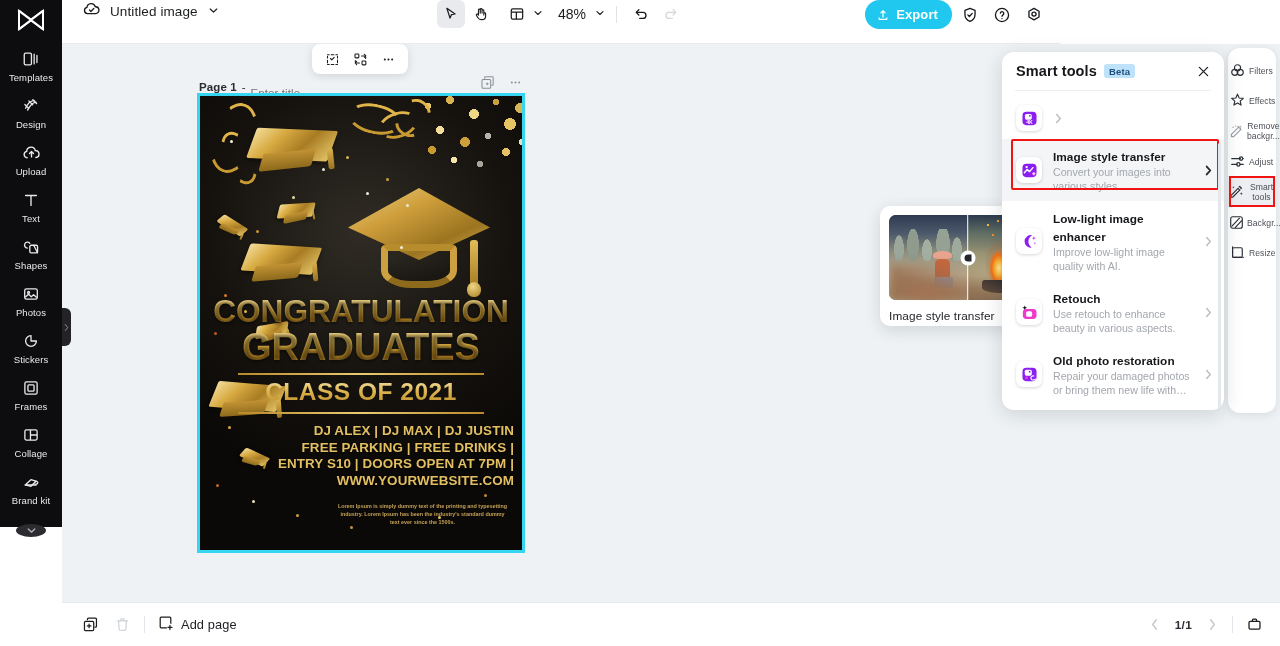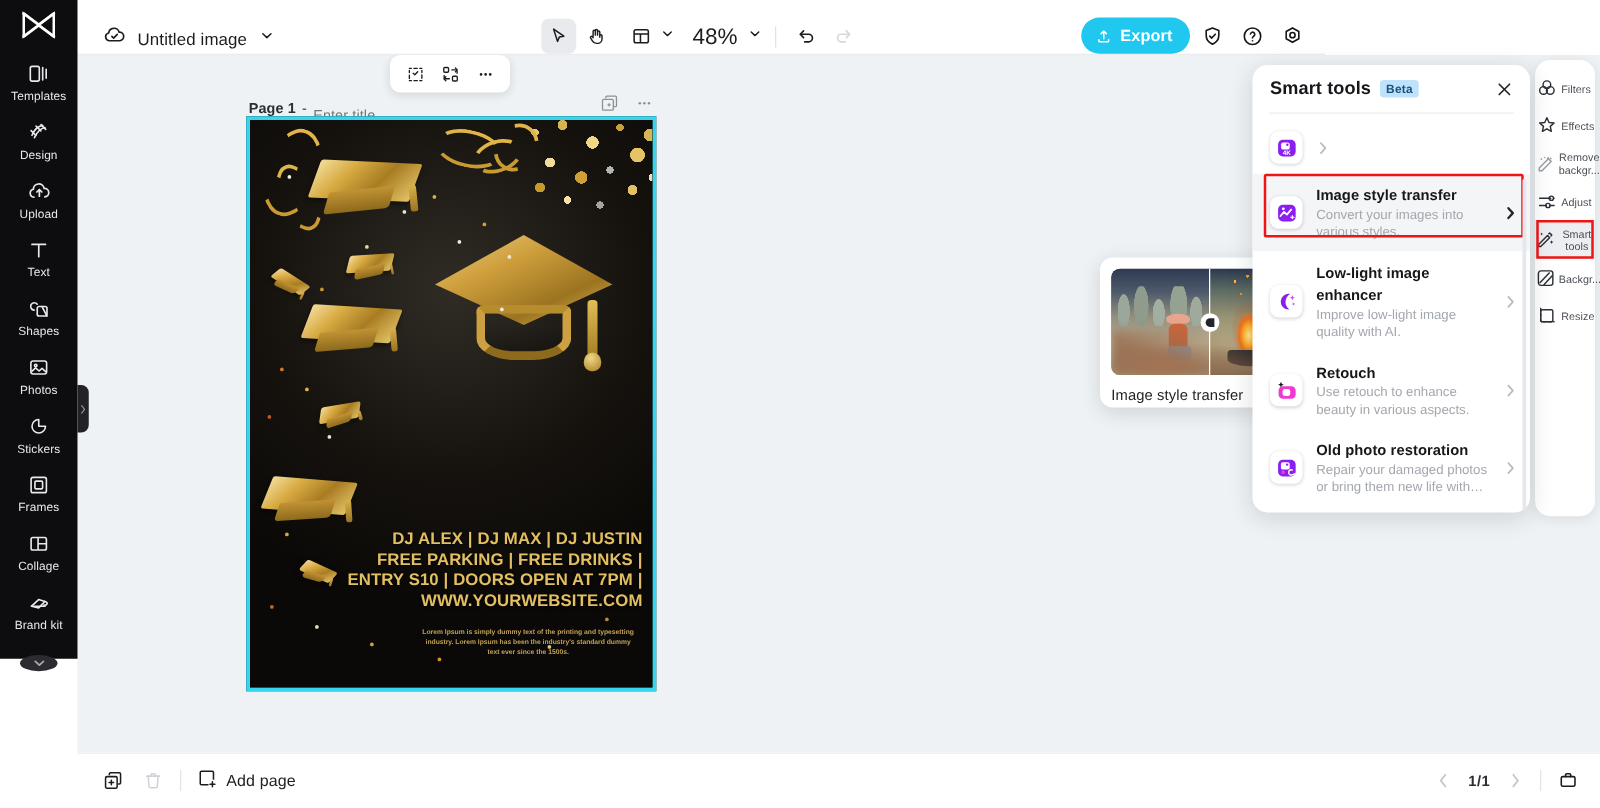"Untitled image" .topbar { align-items: flex-end -> flex-start }
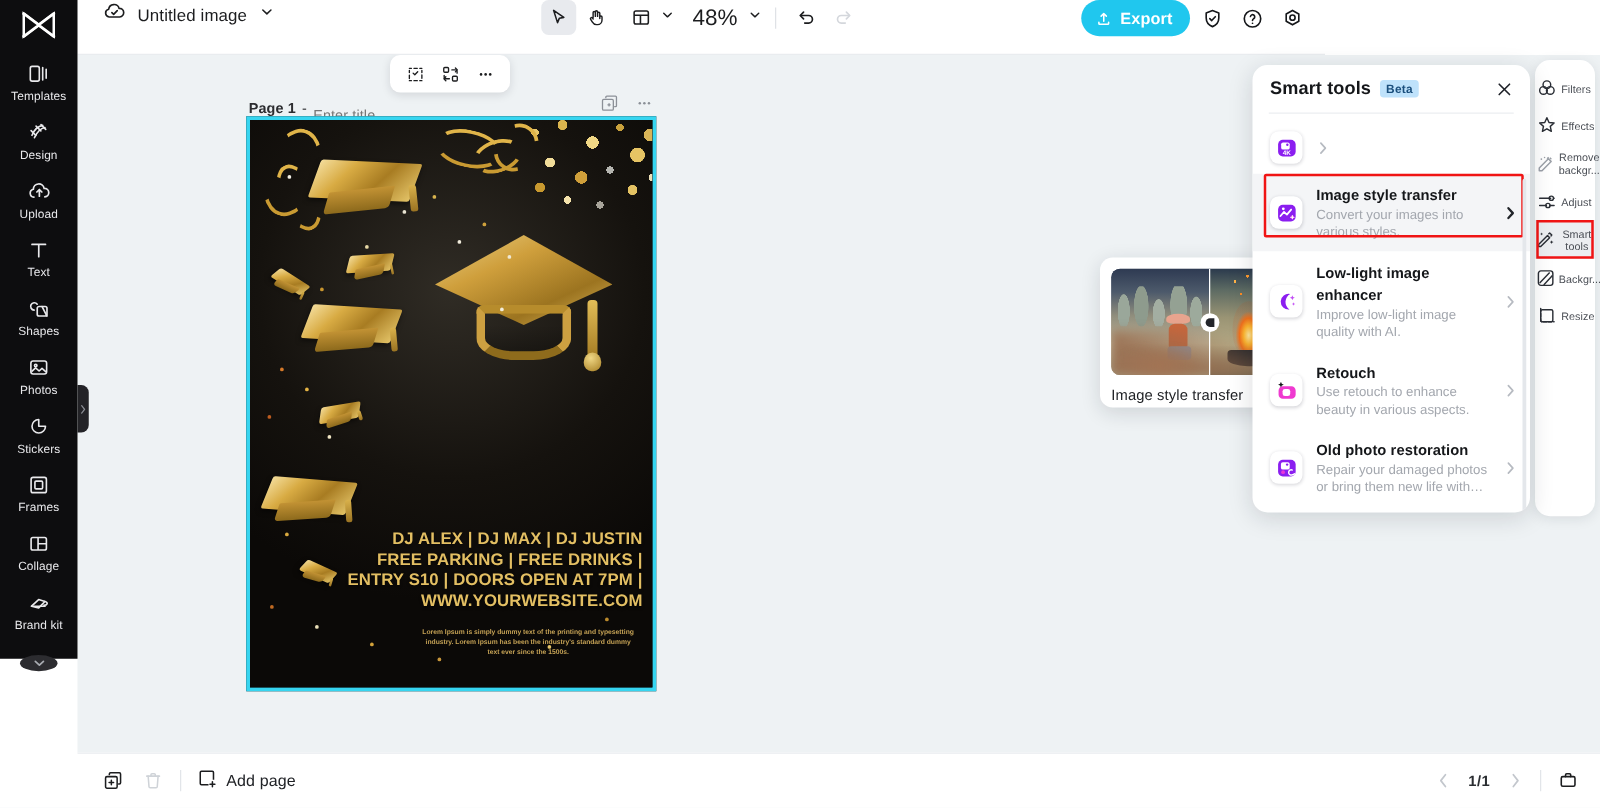"48%" .zoom-val { font-size: 18px -> 14px }
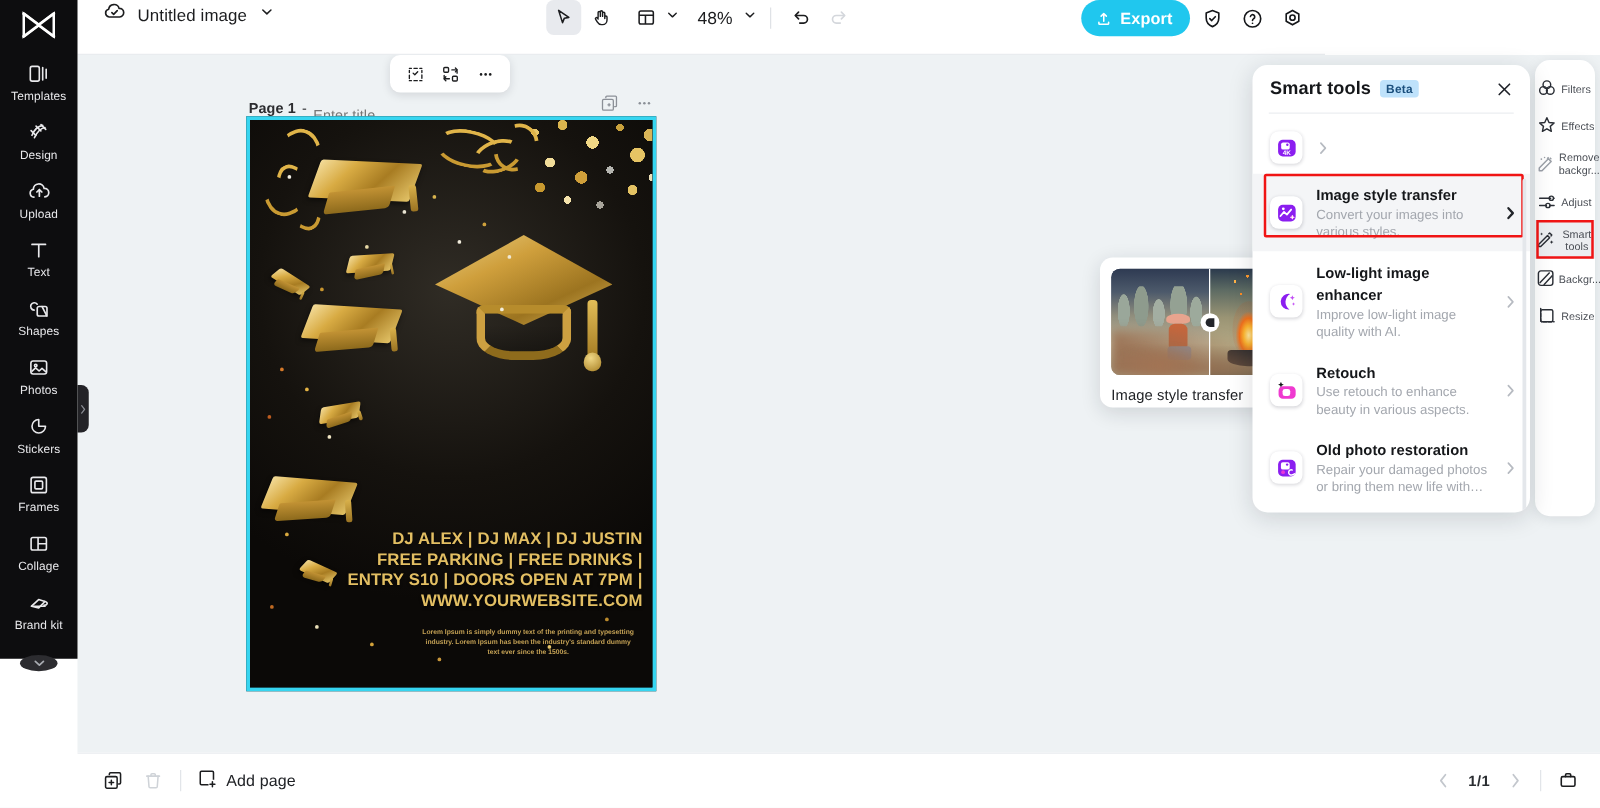"CONGRATULATION" div.poster-headline { html: none -> <div> <div>CONGRATULATION</div> <div>GRADUATES</div> <div></div> <div>CLASS OF 2021</div> <div></div> </div> }
